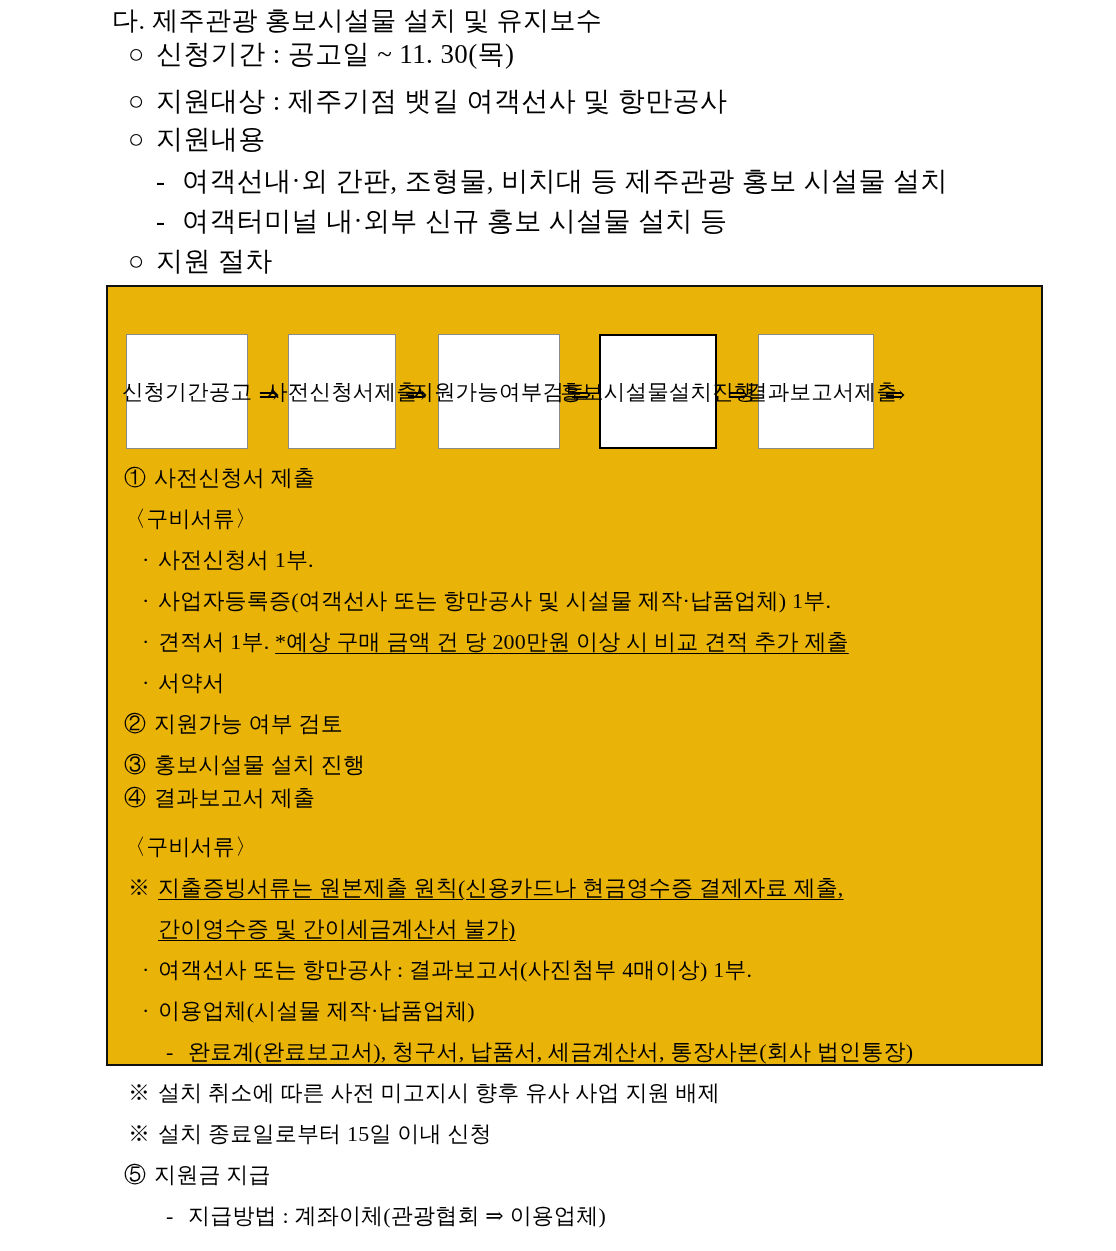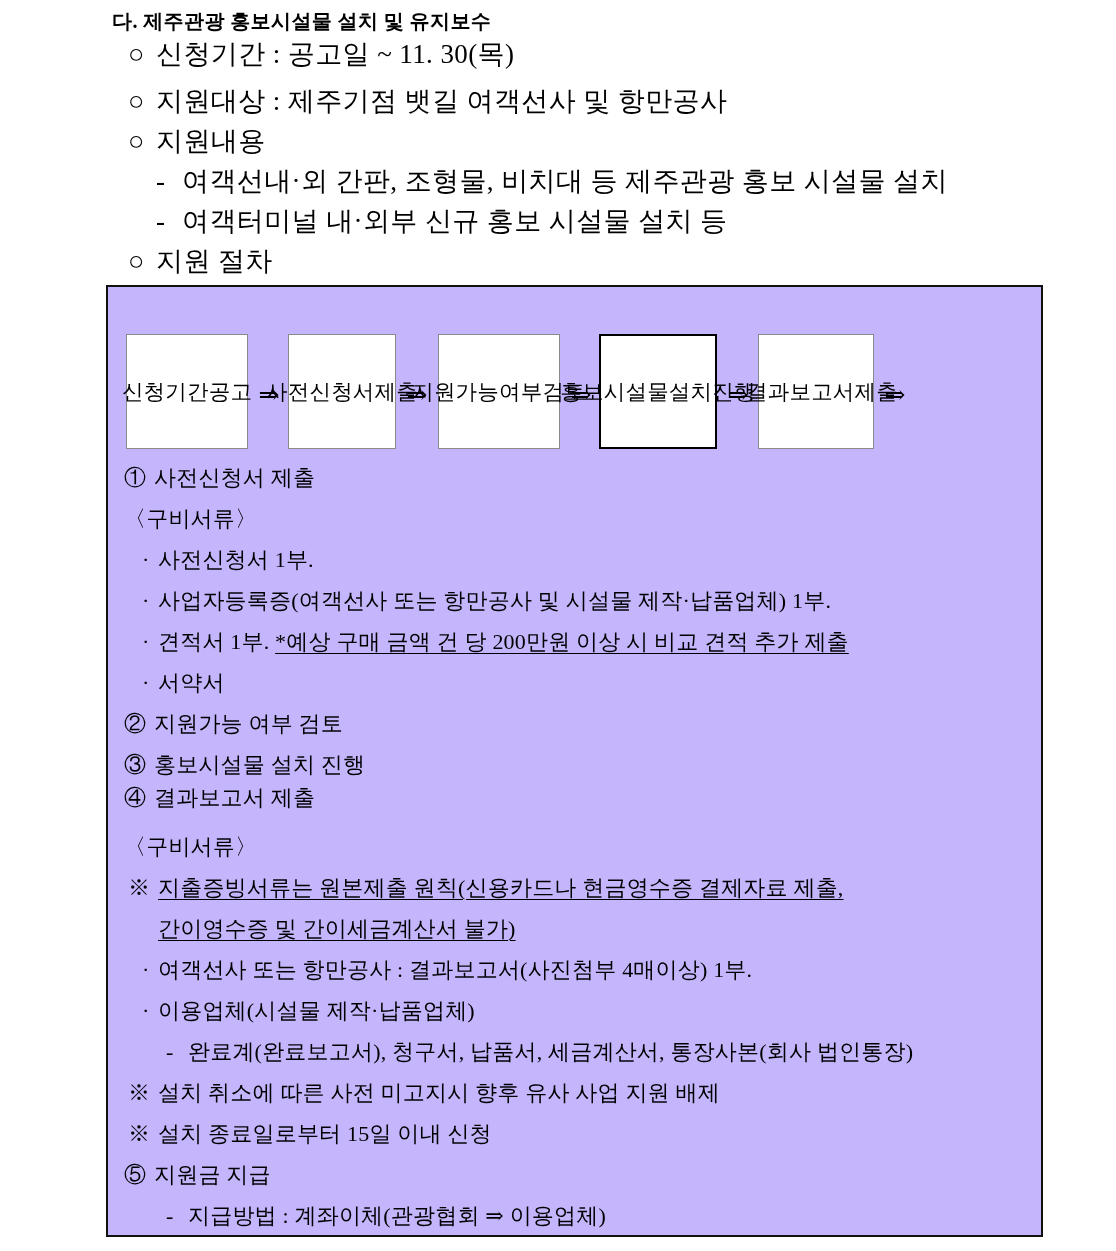"다. 제주관광 홍보시설물 설치 및" .hline.title { font-size: 20px -> 26px; font-weight: bold -> normal }
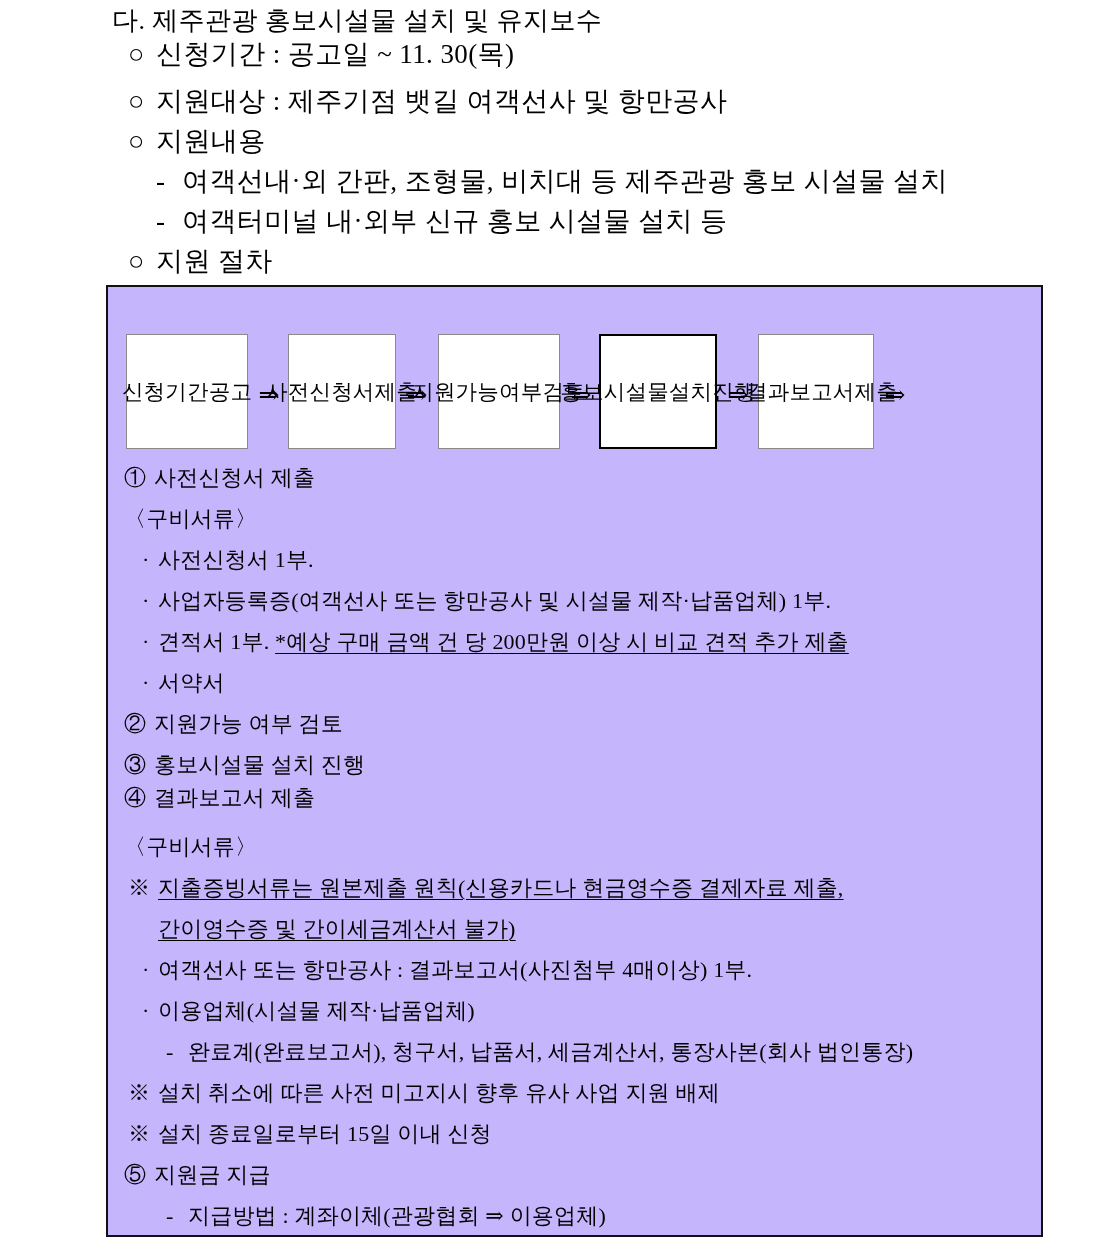"○ 지원내용" div.hline { font-family: none -> Liberation Mono, monospace }
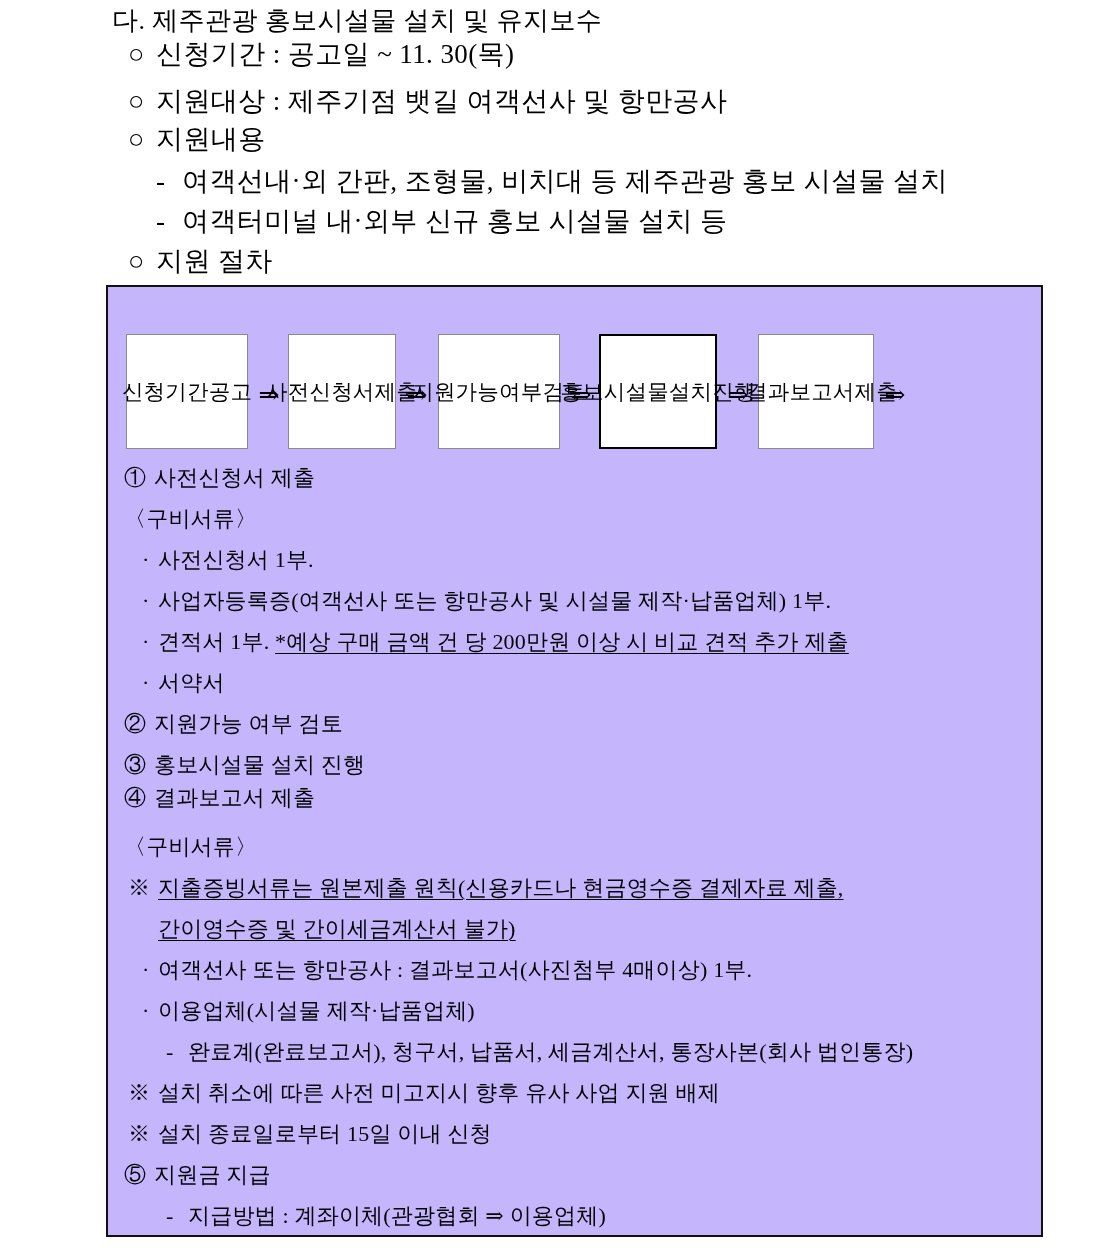"신청기간" .frame { background: #c4b5fd -> #eab308; height: 952px -> 781px }
